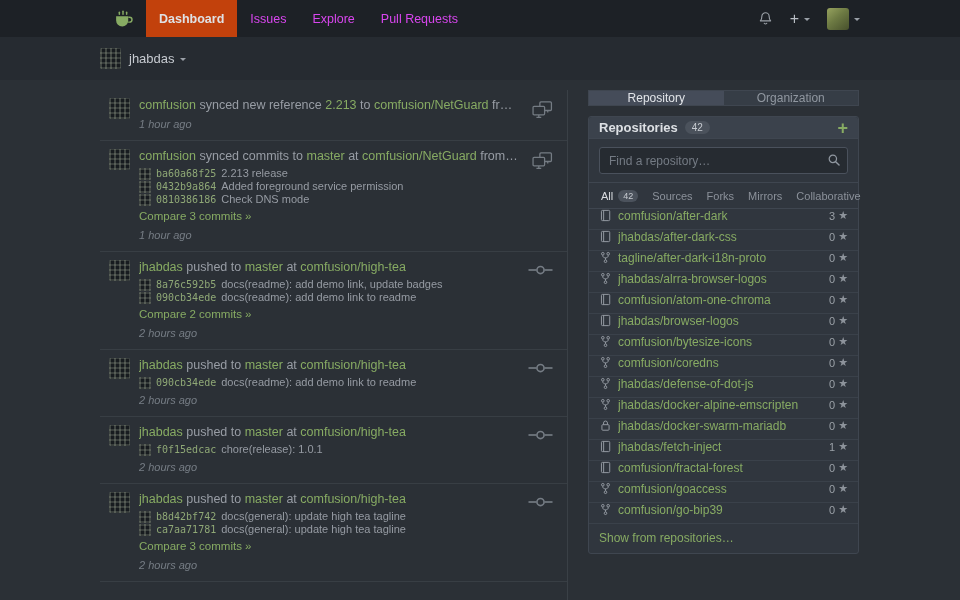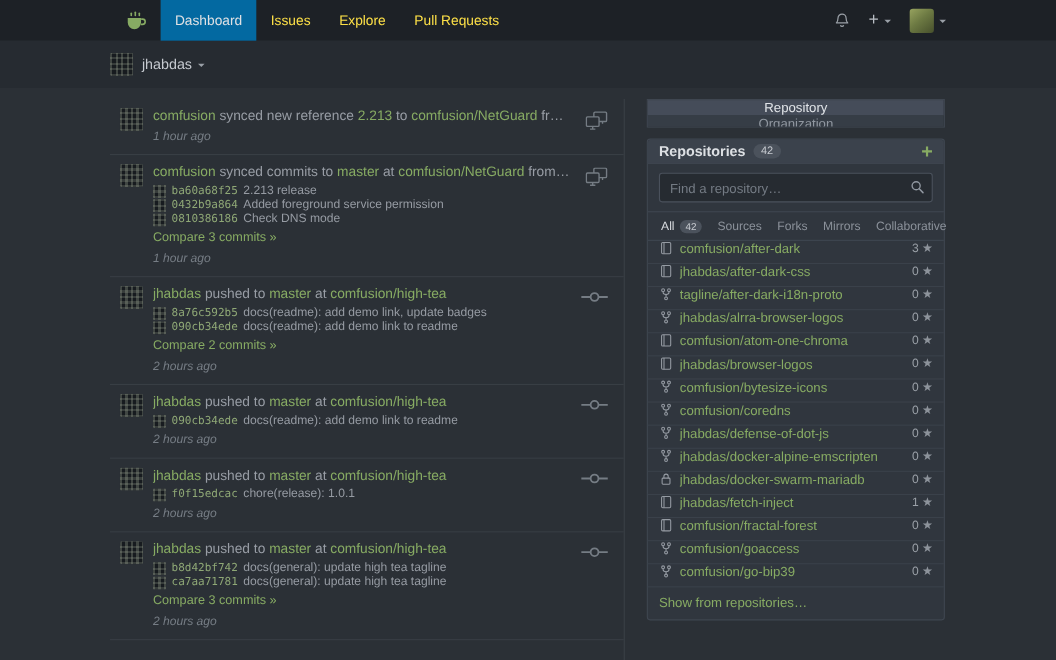"Dashboard" .nav-item.active { background: #0369a1 -> #c2410c; font-weight: none -> bold }
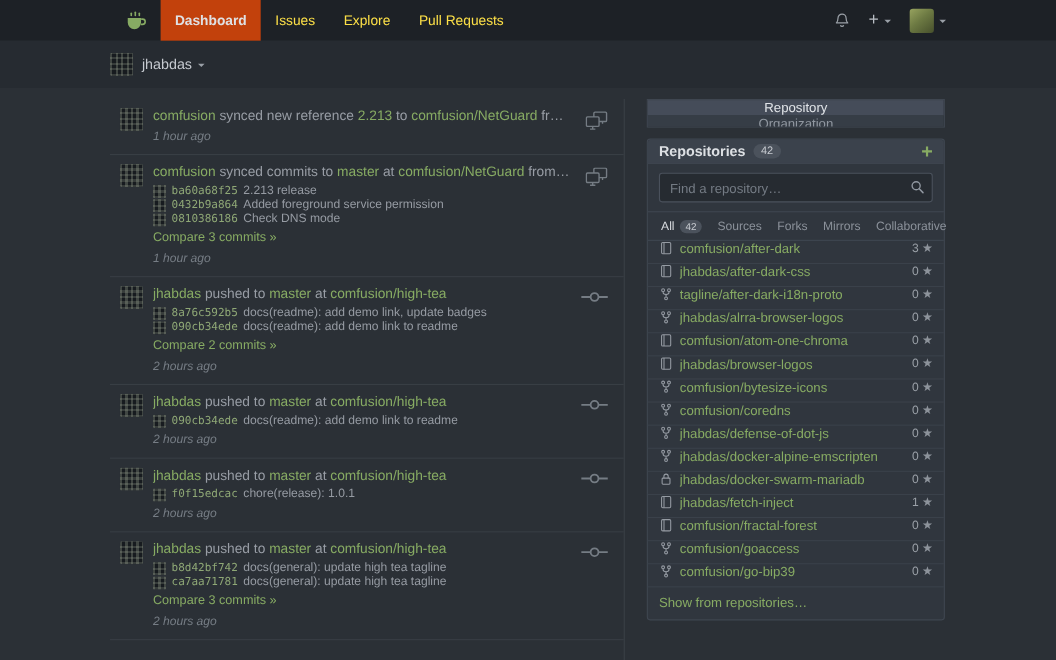"Issues" .nav-item { color: #fde047 -> #d946ef }
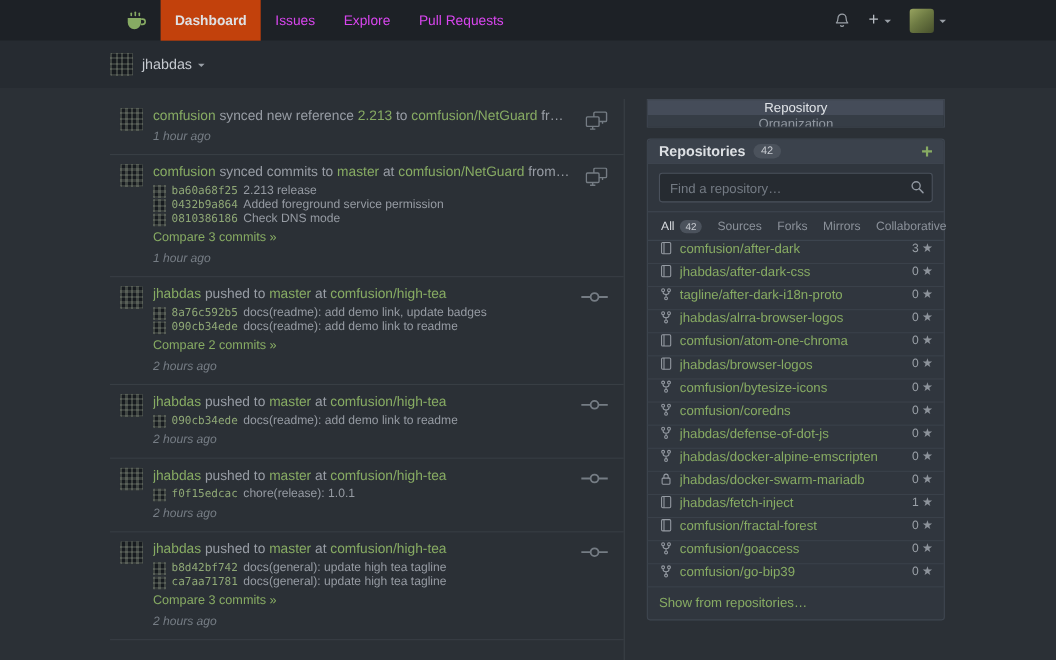"Repository" .side-tabs { flex-direction: column -> none; height: 26px -> 16px }
